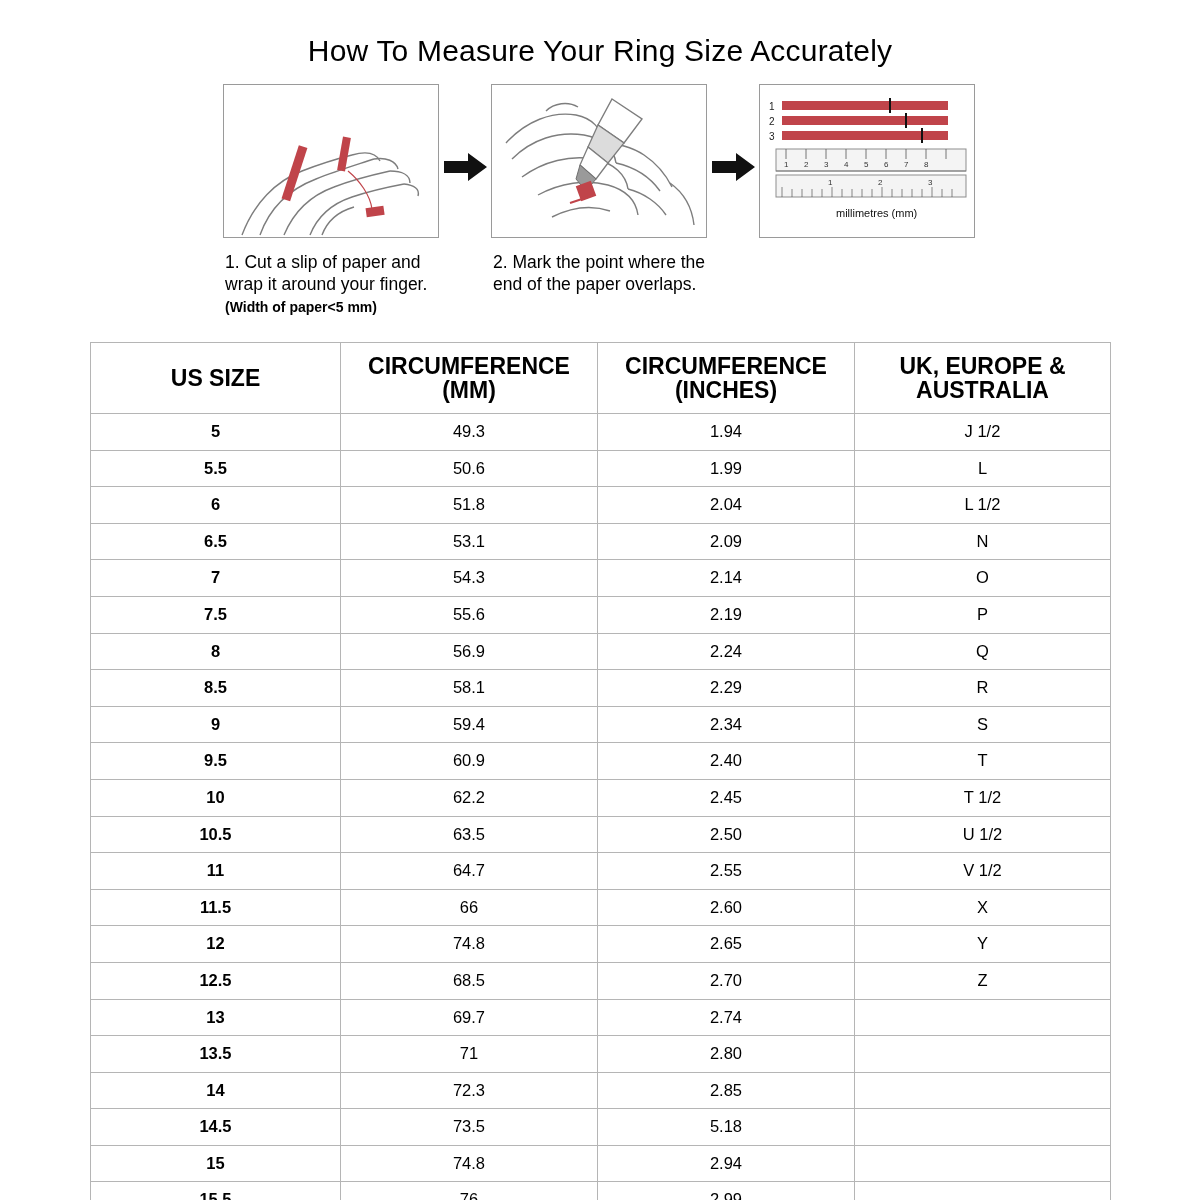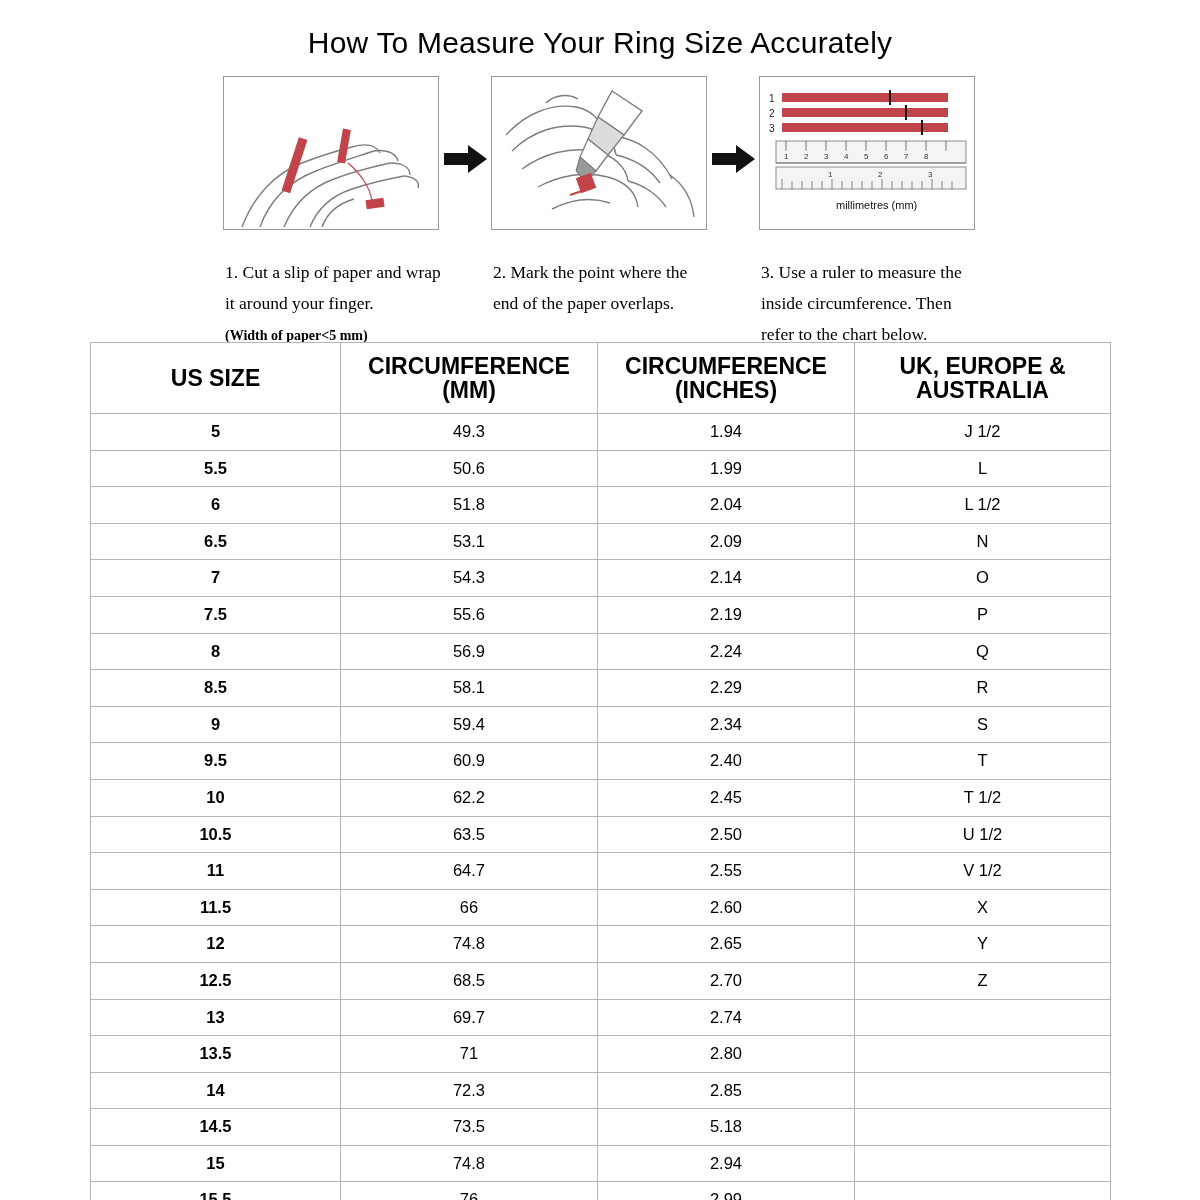"How To Measure Your Ring" .title { padding-top: 26px -> 34px }
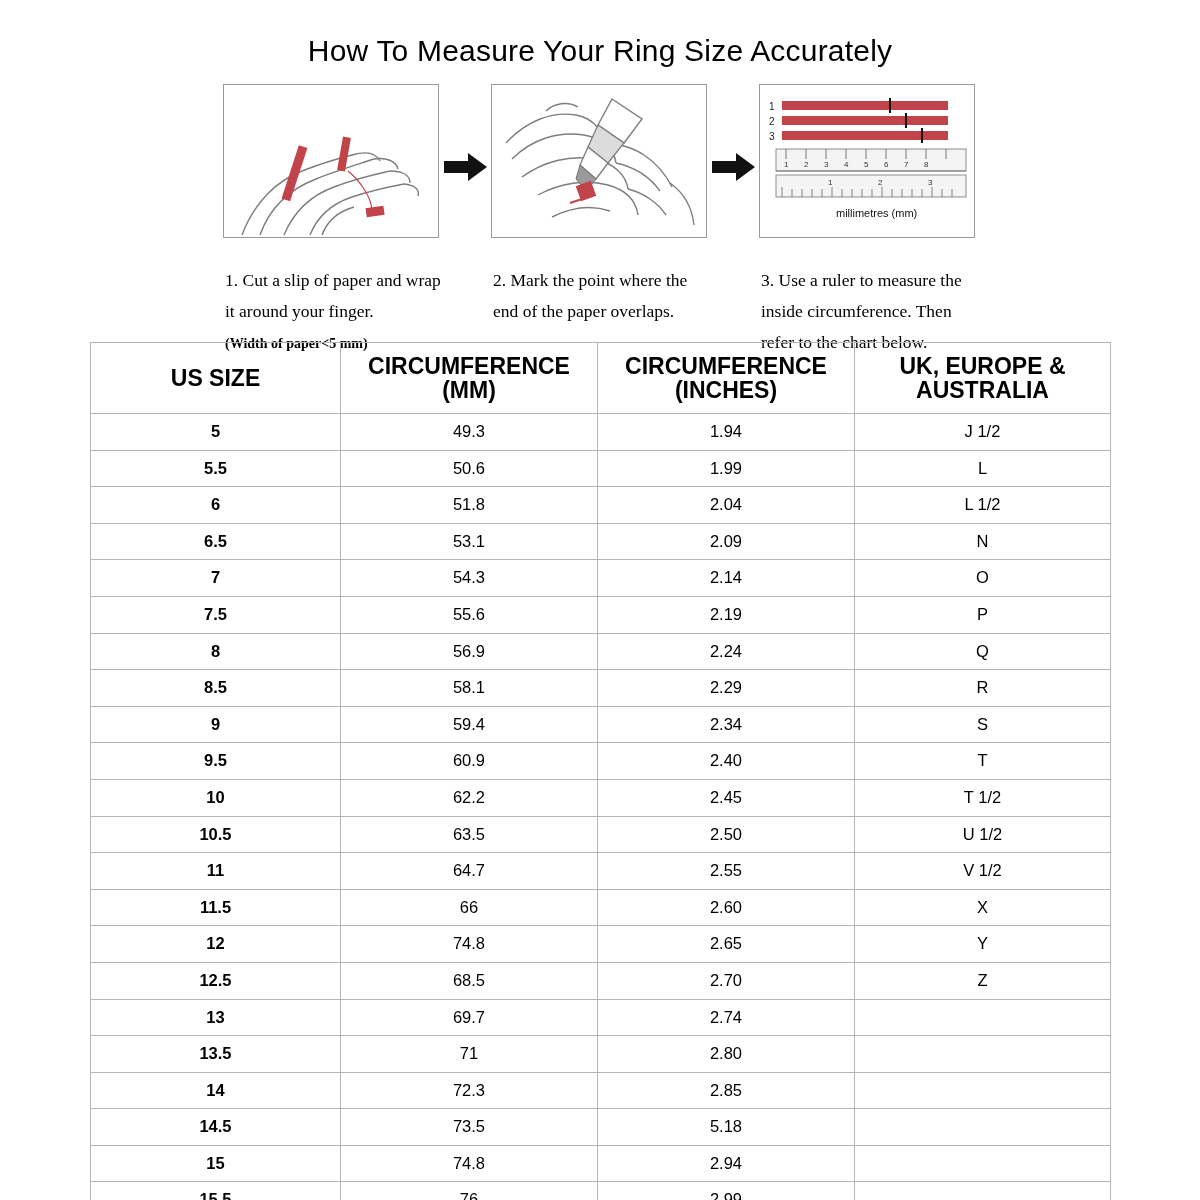"1. Cut a slip of" .step-caption { font-family: Liberation Serif, serif -> none; line-height: 31px -> 22px; margin-top: 27px -> 13px }
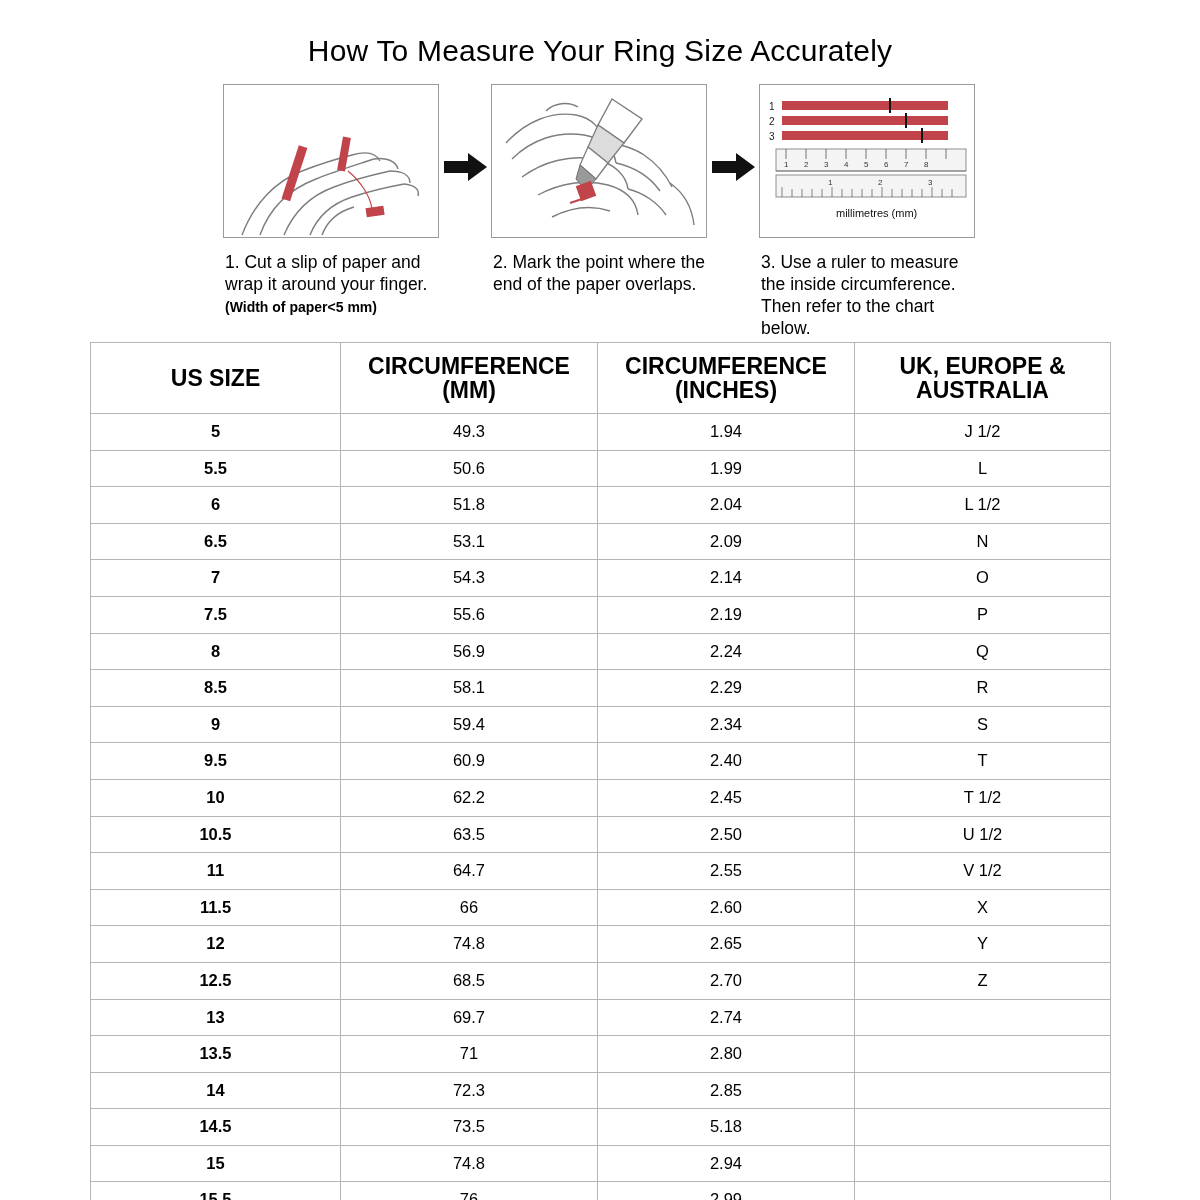"3. Use a ruler to" div.step-caption { html: <div> <span>3. Use a ruler to measure the inside circumference. Then refer to the chart below.</span> </div> -> none }
